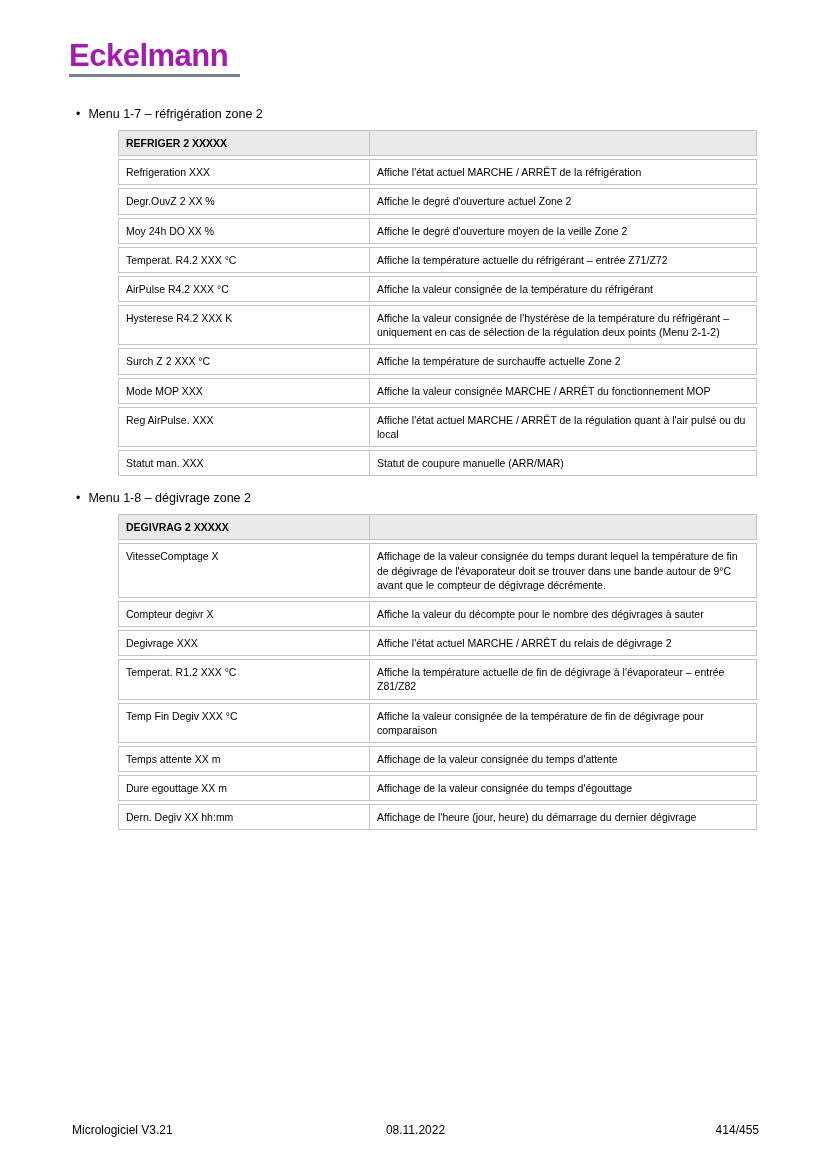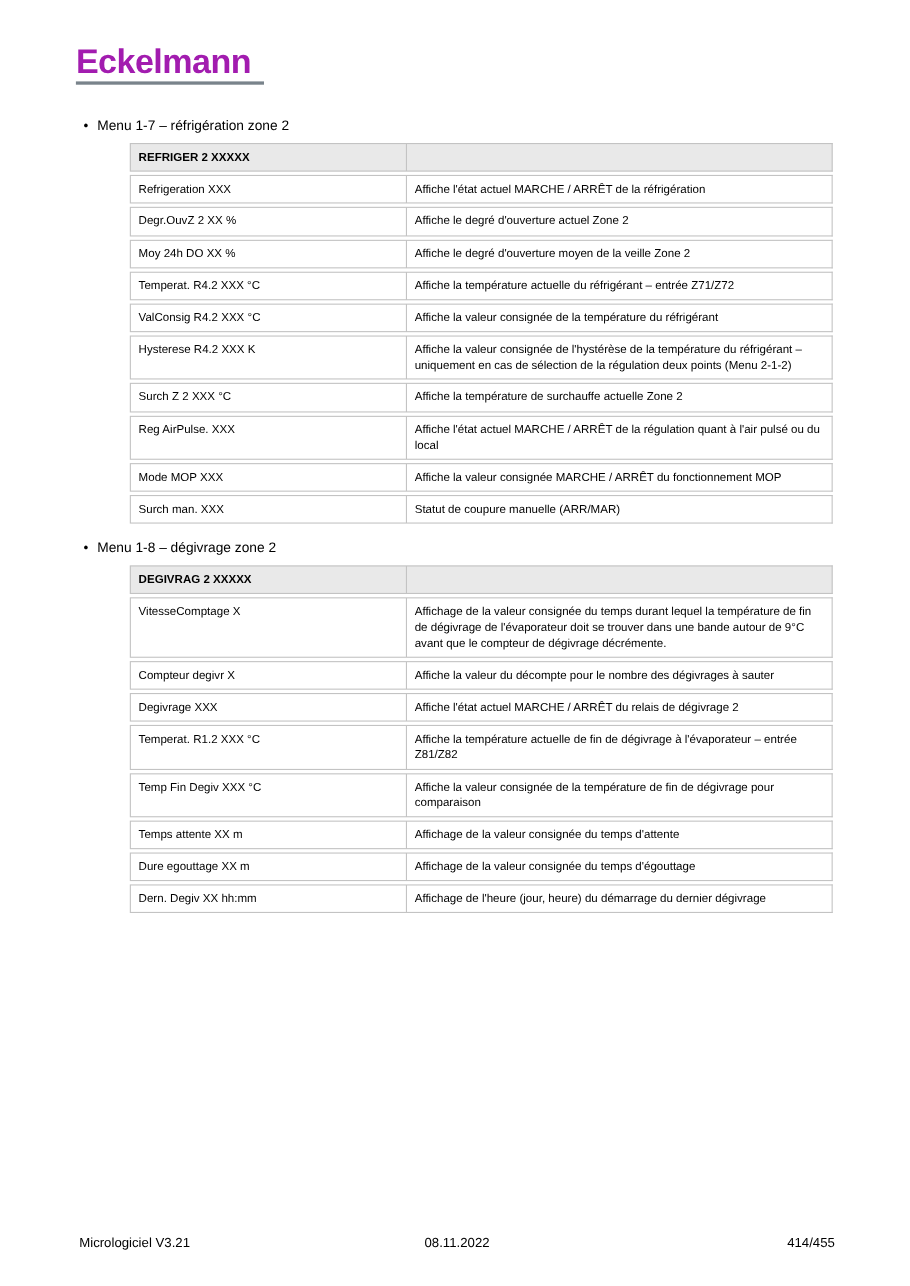"ValConsig R4.2 XXX °C" td.param-cell { text: ValConsig -> AirPulse }
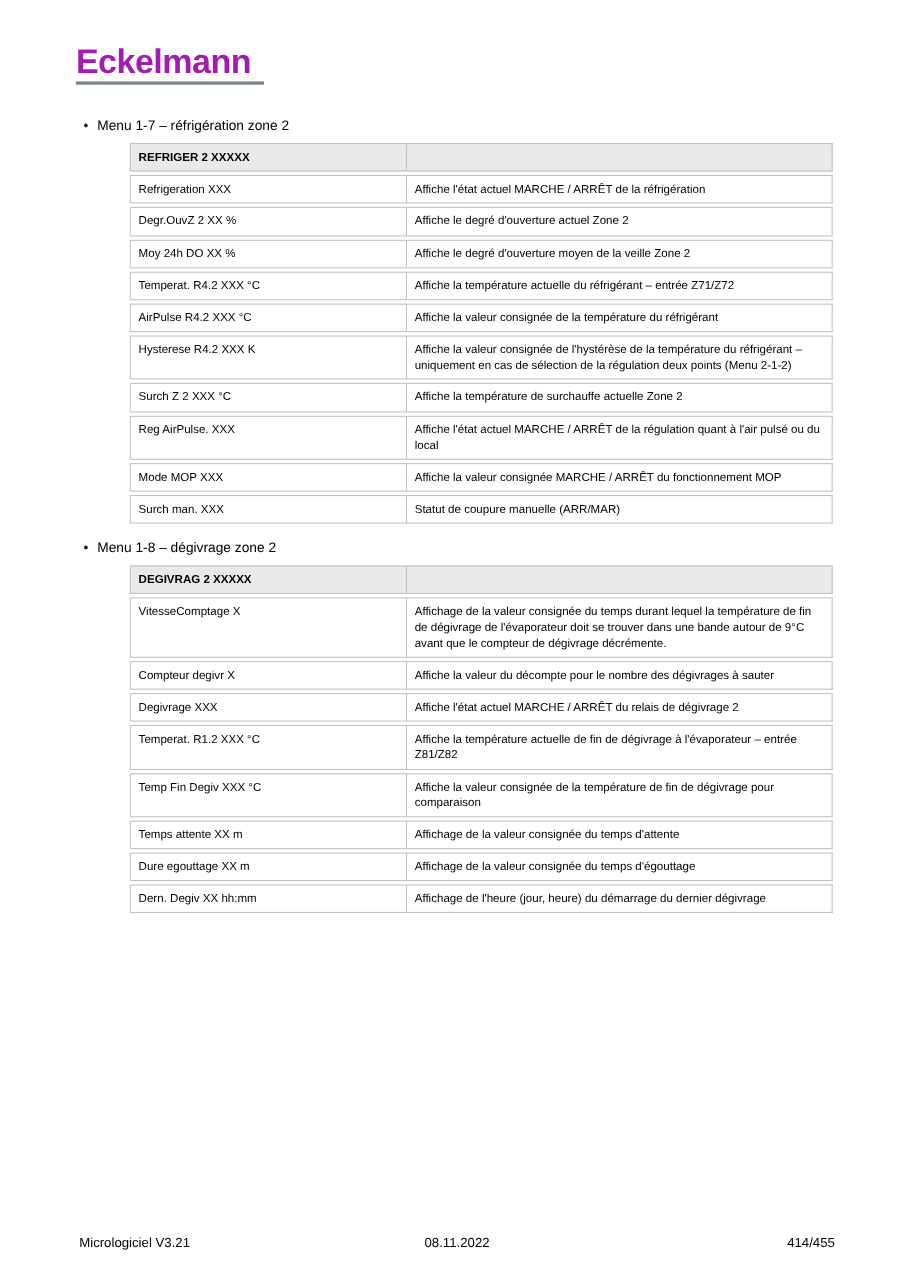"Reg AirPulse. XXX" tr { order: before "Mode MOP XXX" -> after "Mode MOP XXX" }
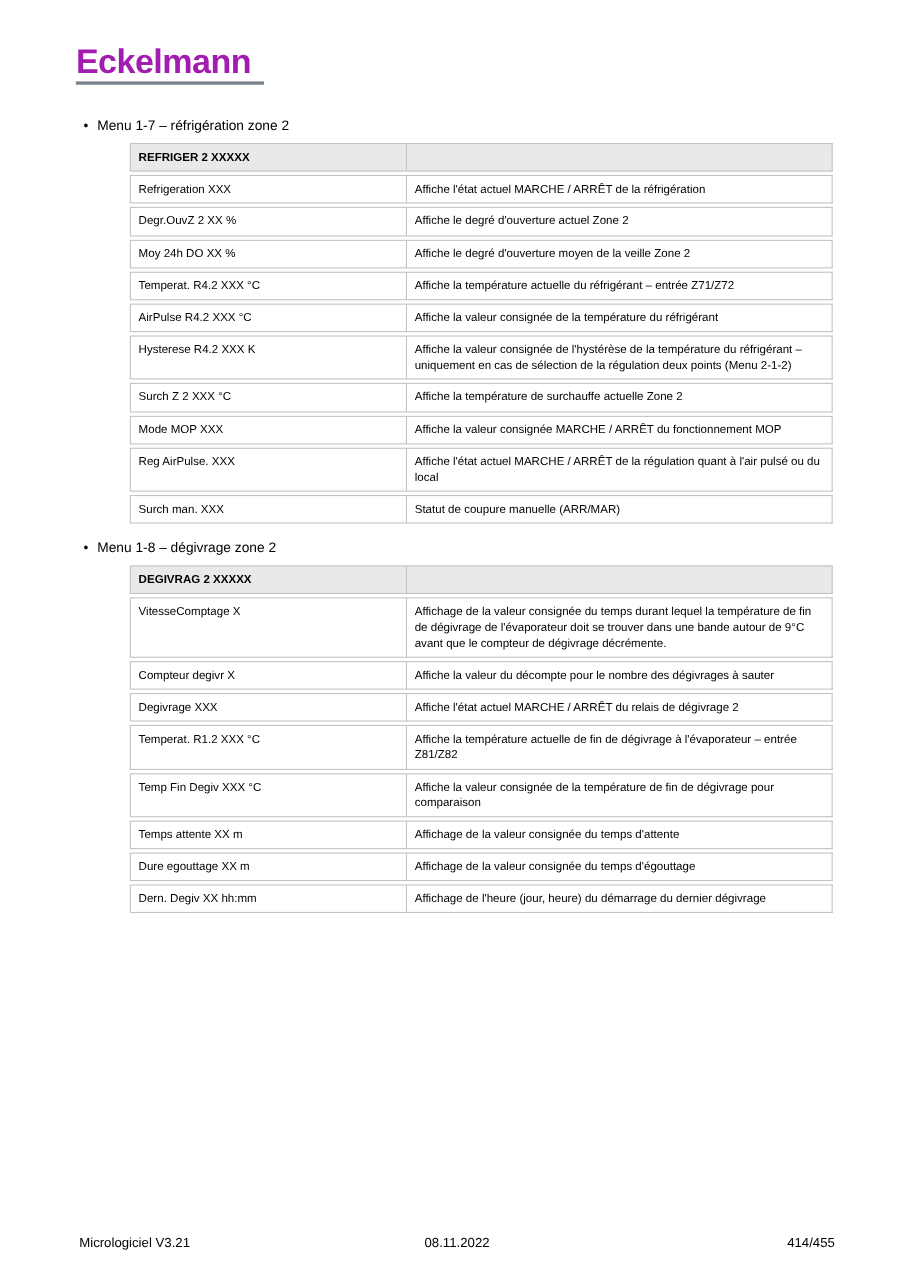"Surch man. XXX" td.param-cell { text: Surch -> Statut }
